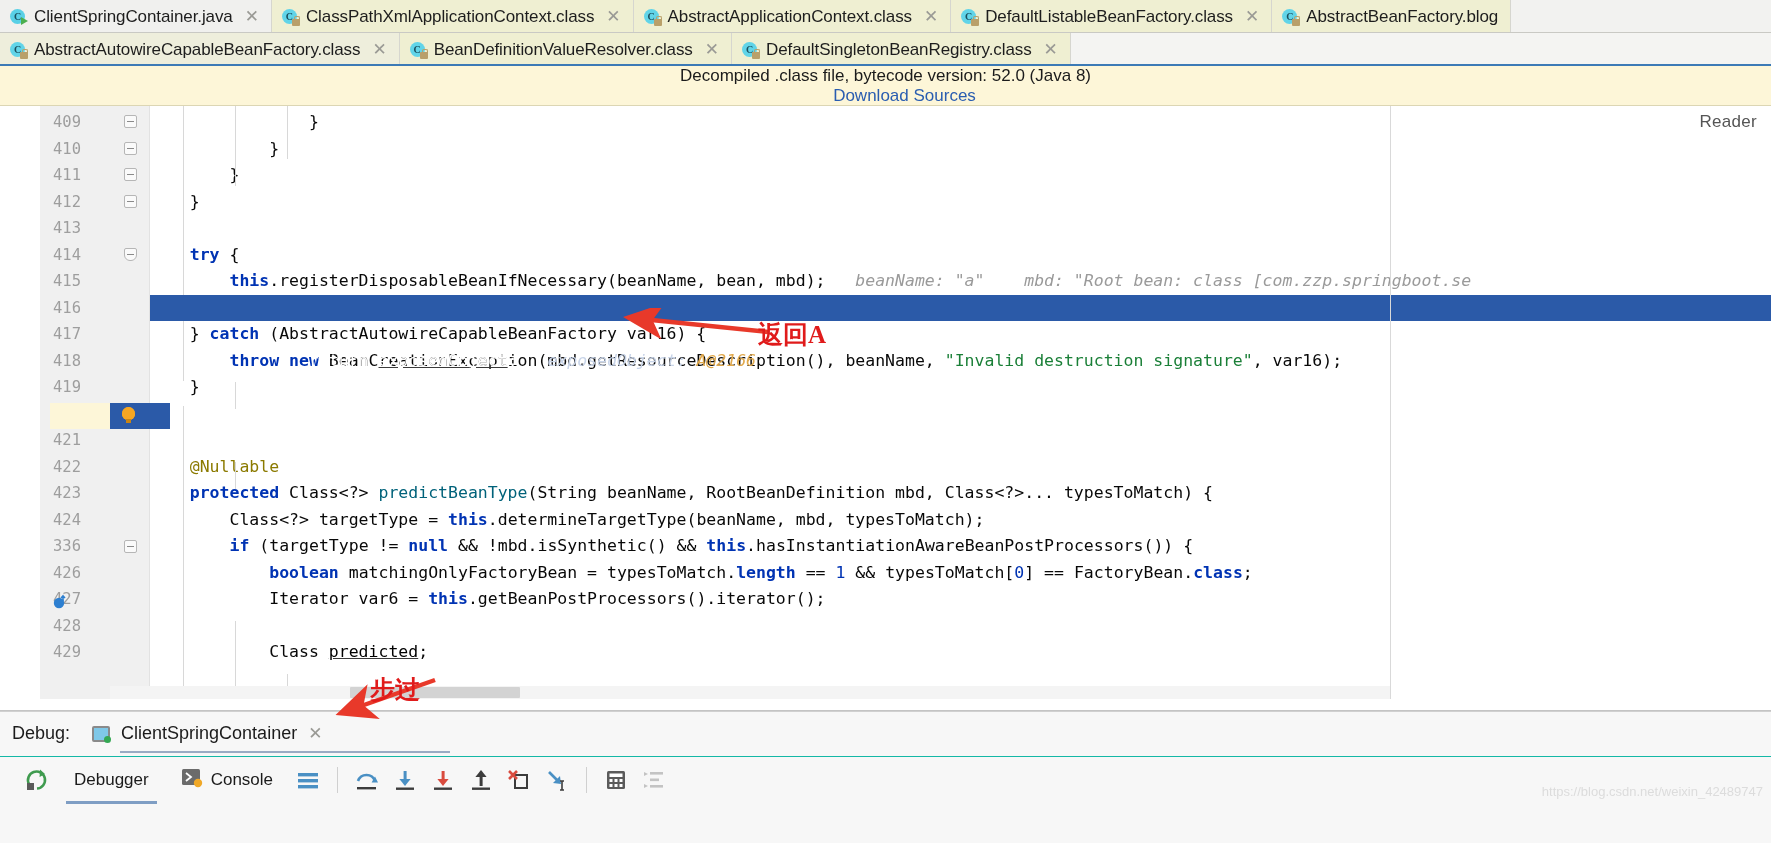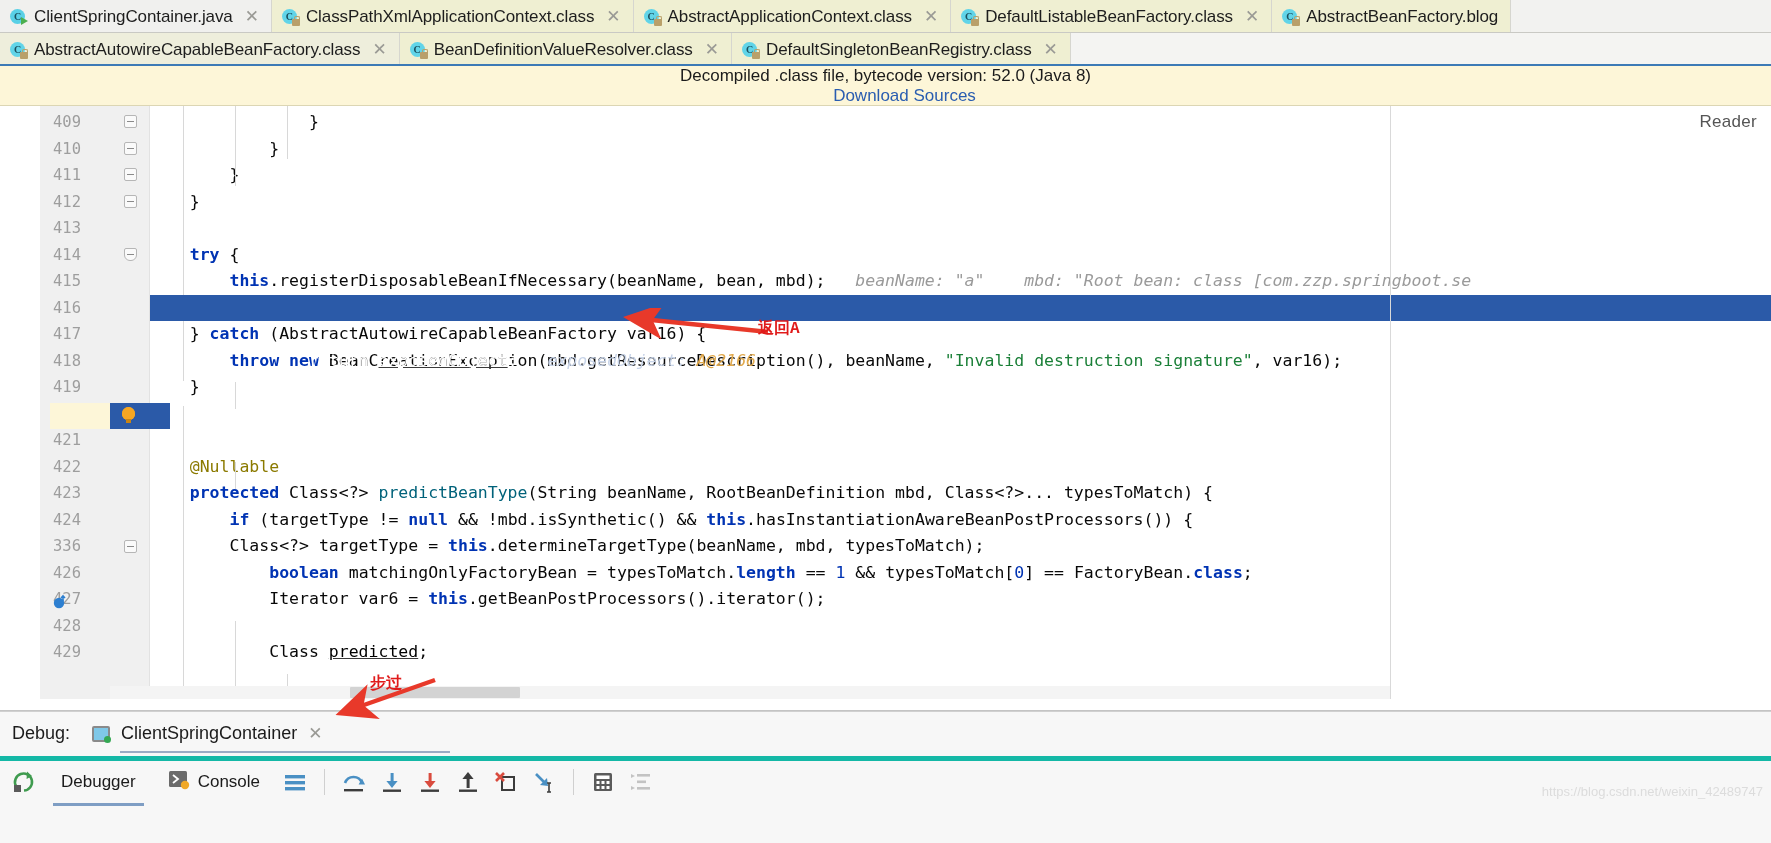"返回A" .annot-text { font-family: Liberation Mono, monospace -> Liberation Serif, serif; font-size: 16px -> 25px }
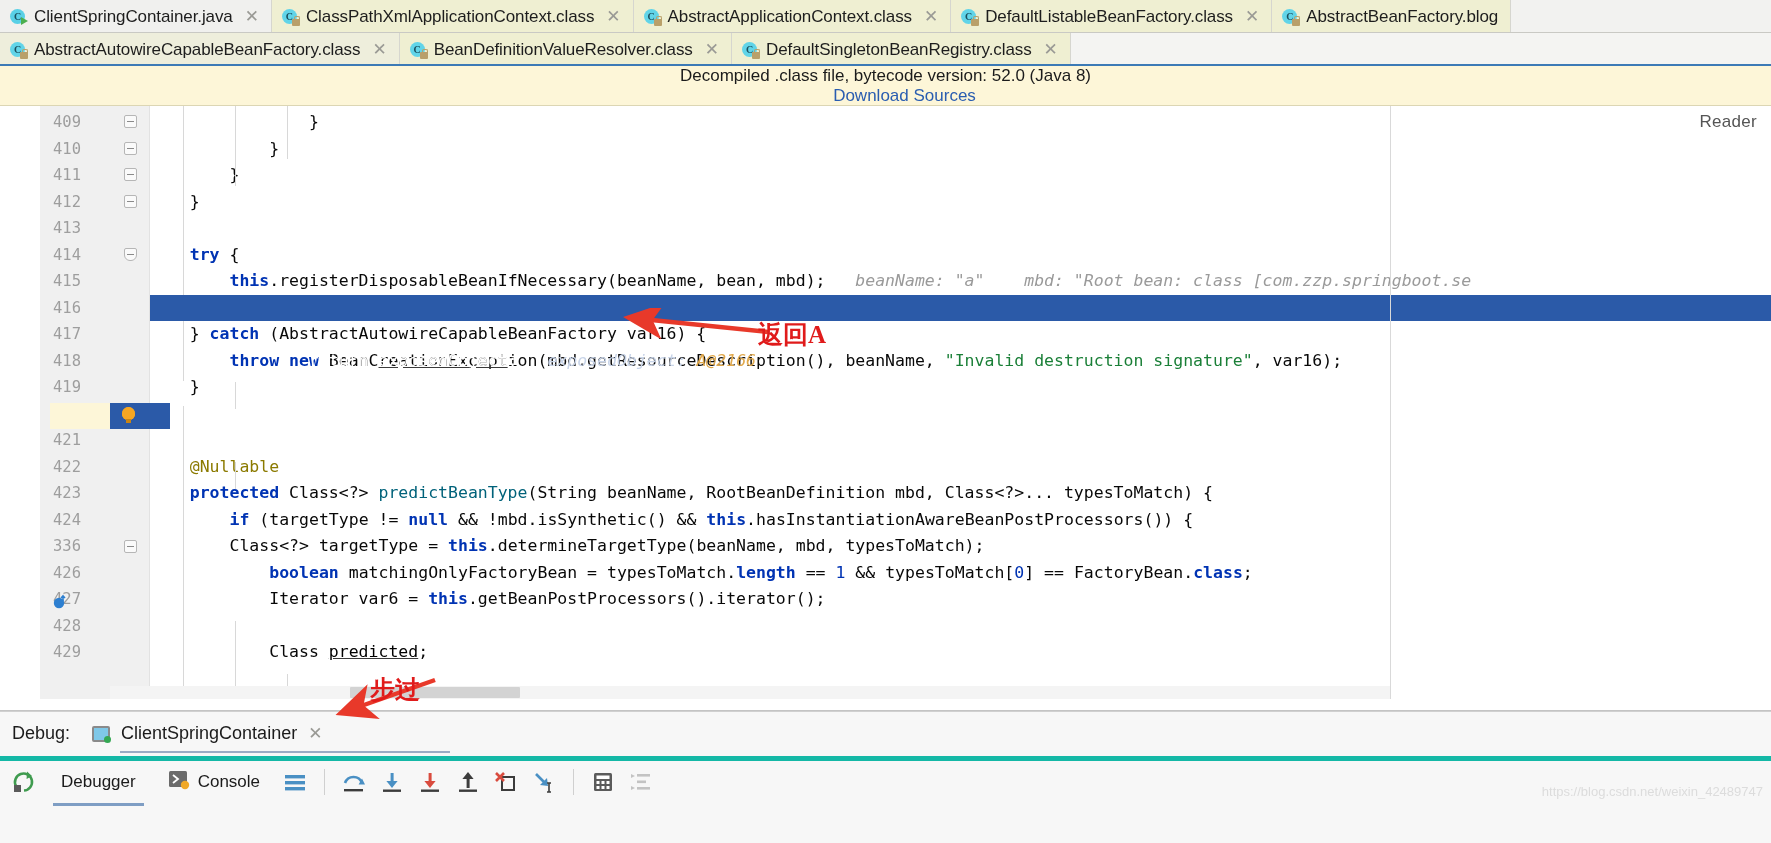"if (targetType != null &&" div.ln { order: before "Class<?> targetType =" -> after "Class<?> targetType =" }
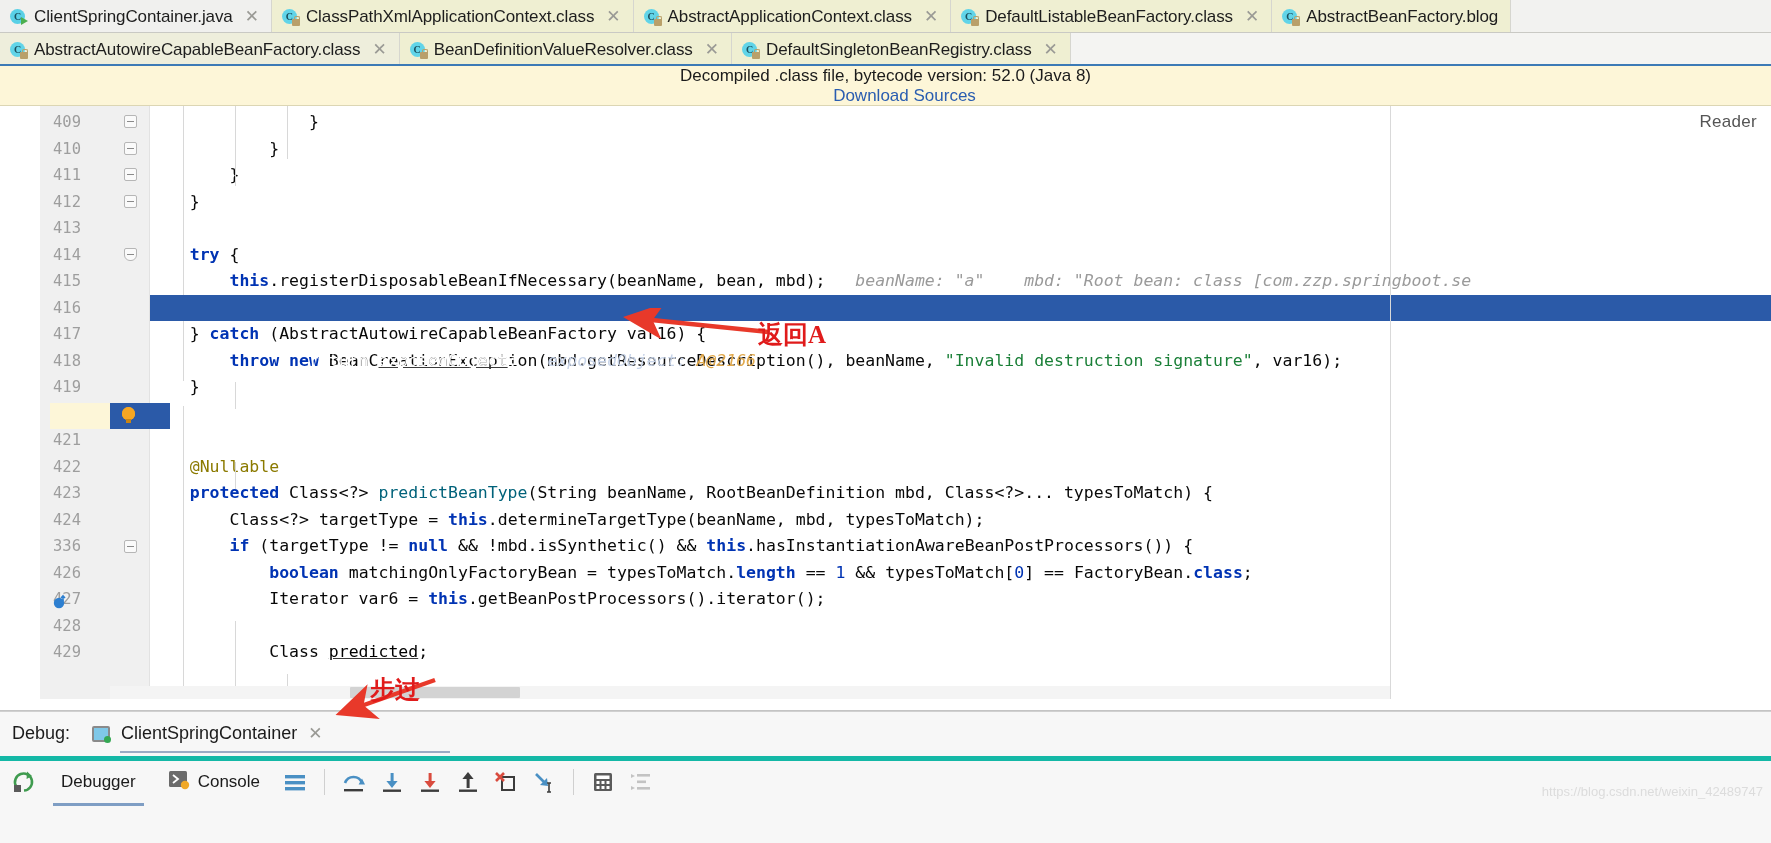"Debugger" .debugtoolbar { border-top: 5px solid #14b8a6 -> 1px solid #14b8a6; padding-left: 3px -> 16px }
